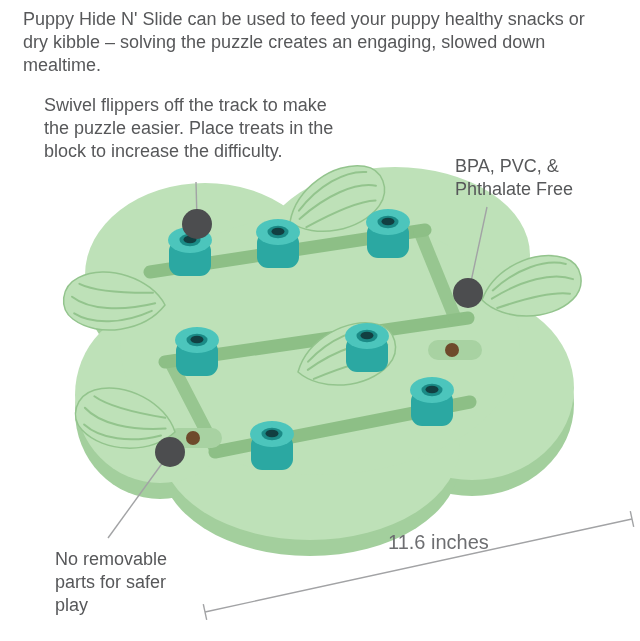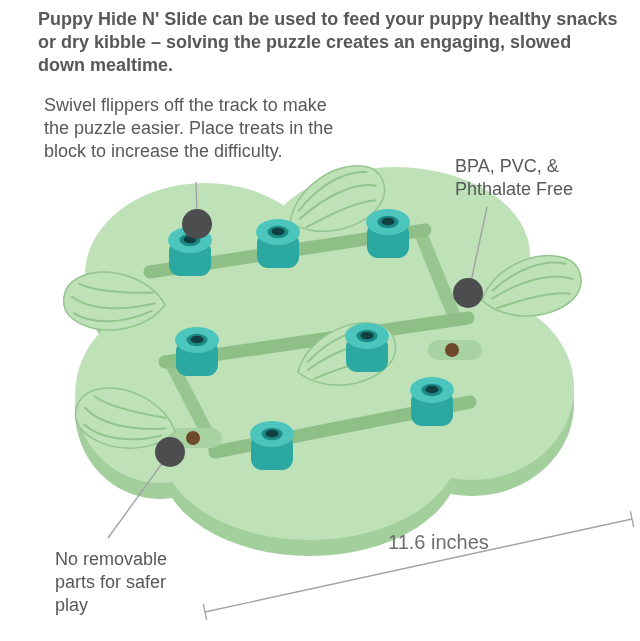"Puppy Hide N' Slide can" .intro { font-weight: bold -> none; left: 38px -> 23px }
